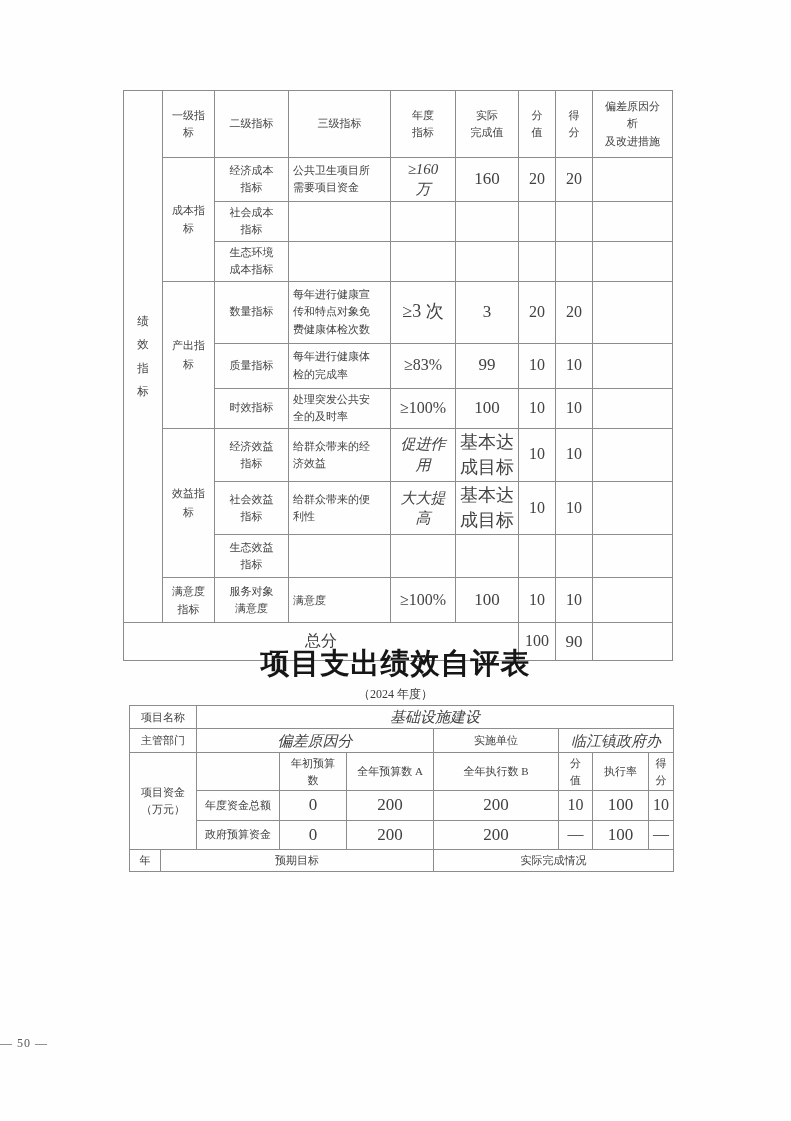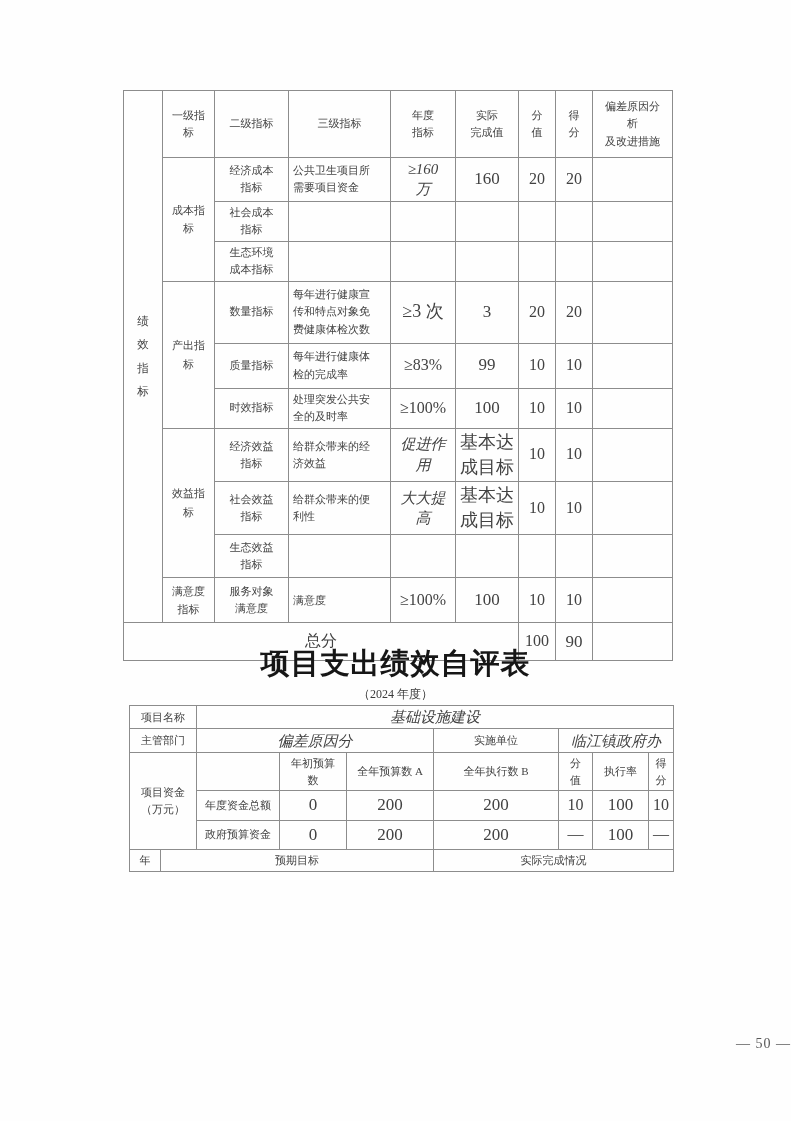"— 50 —" .page-num { font-size: 14px -> 12px; text-align: right -> left }
